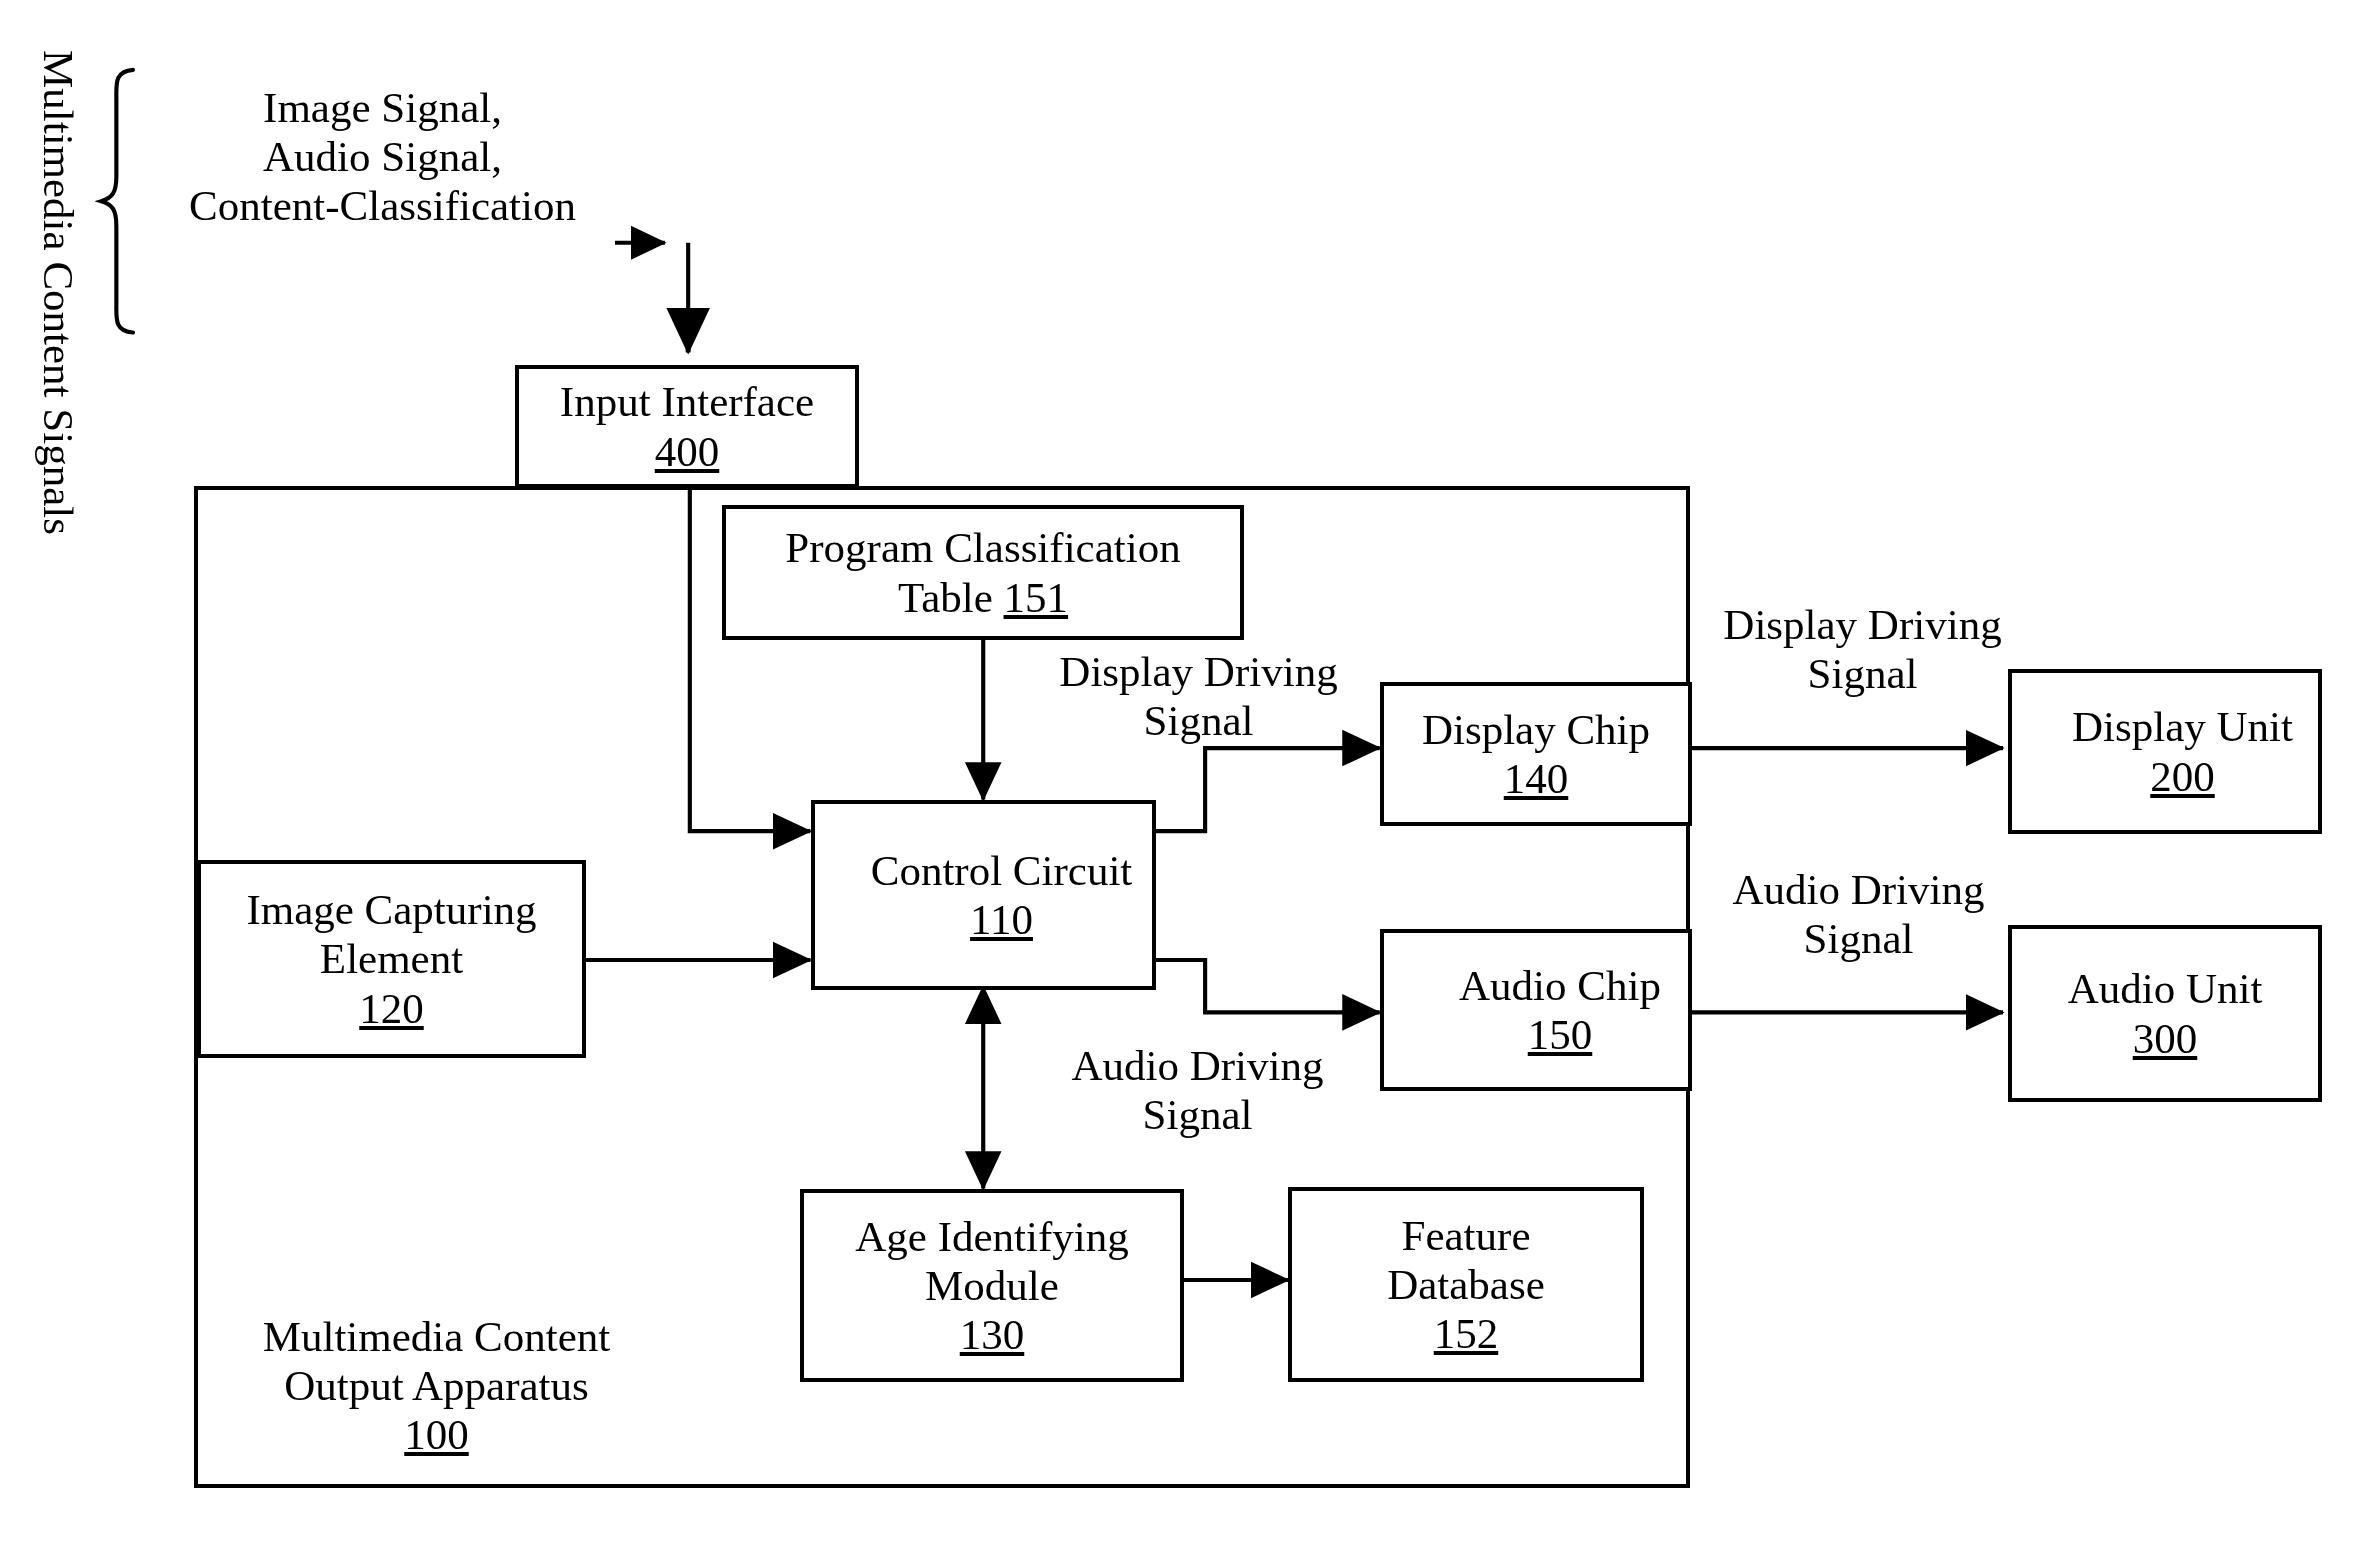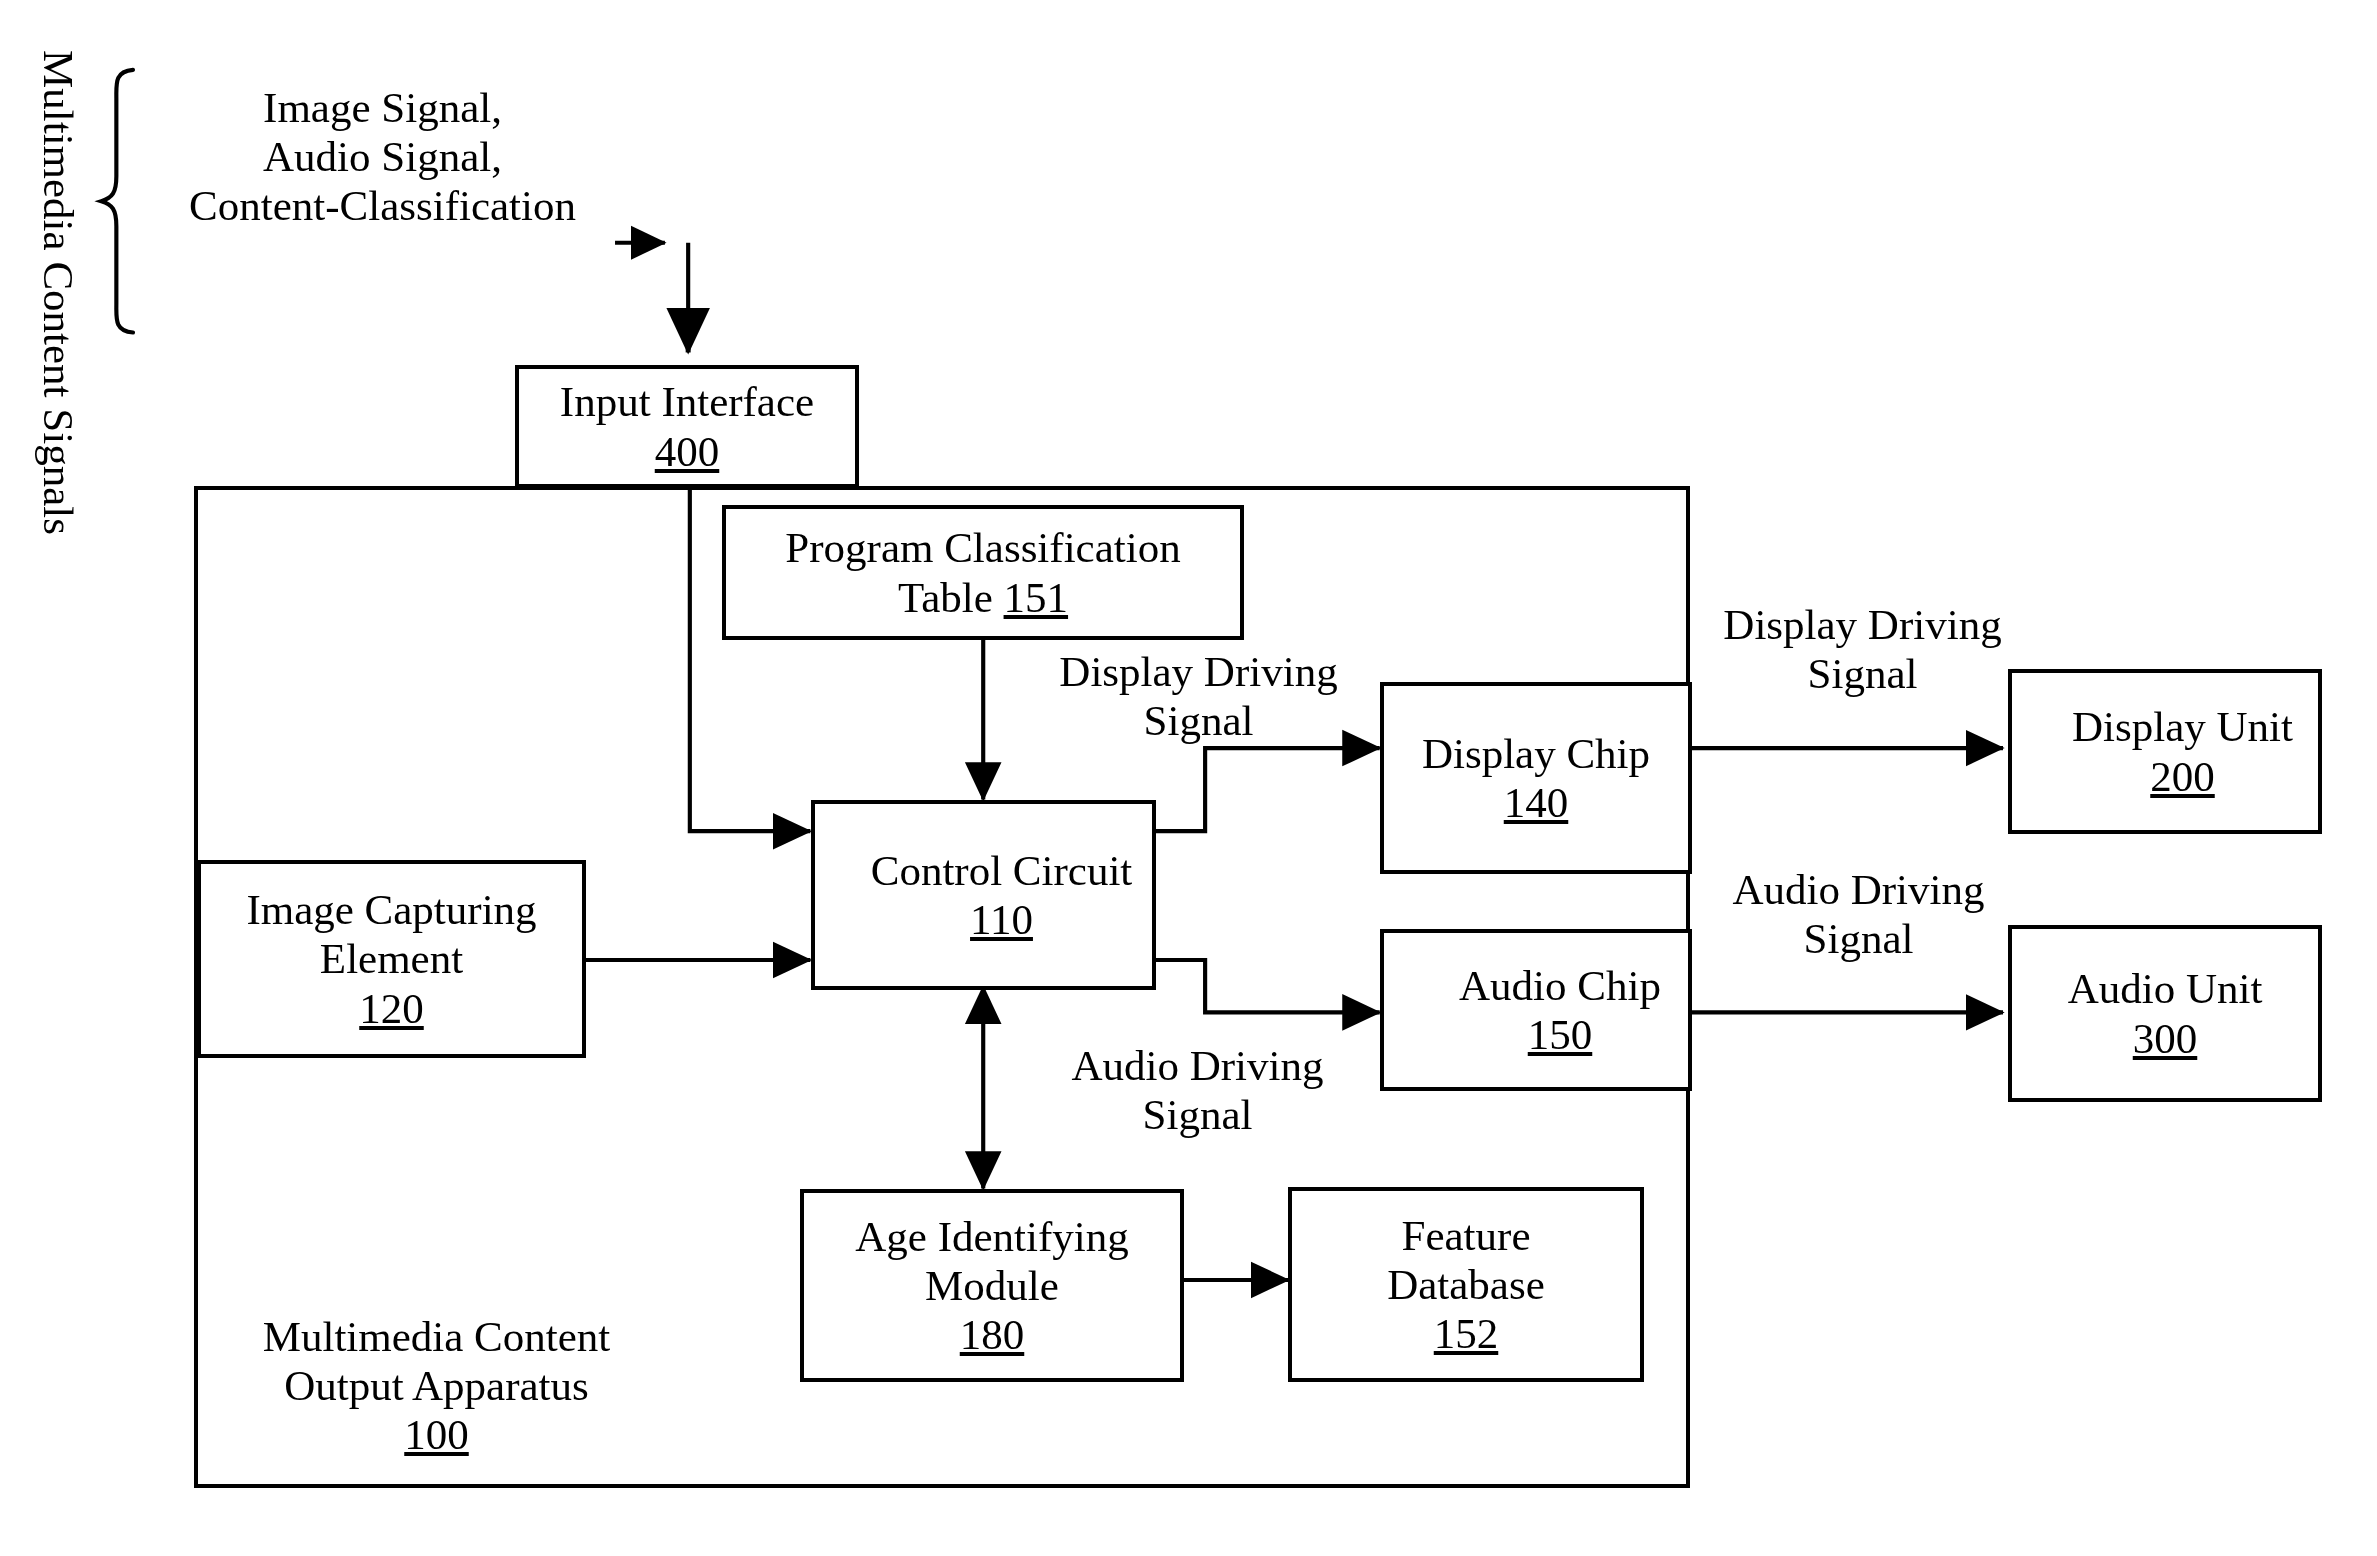"Display Chip" div.box { height: 192px -> 144px }
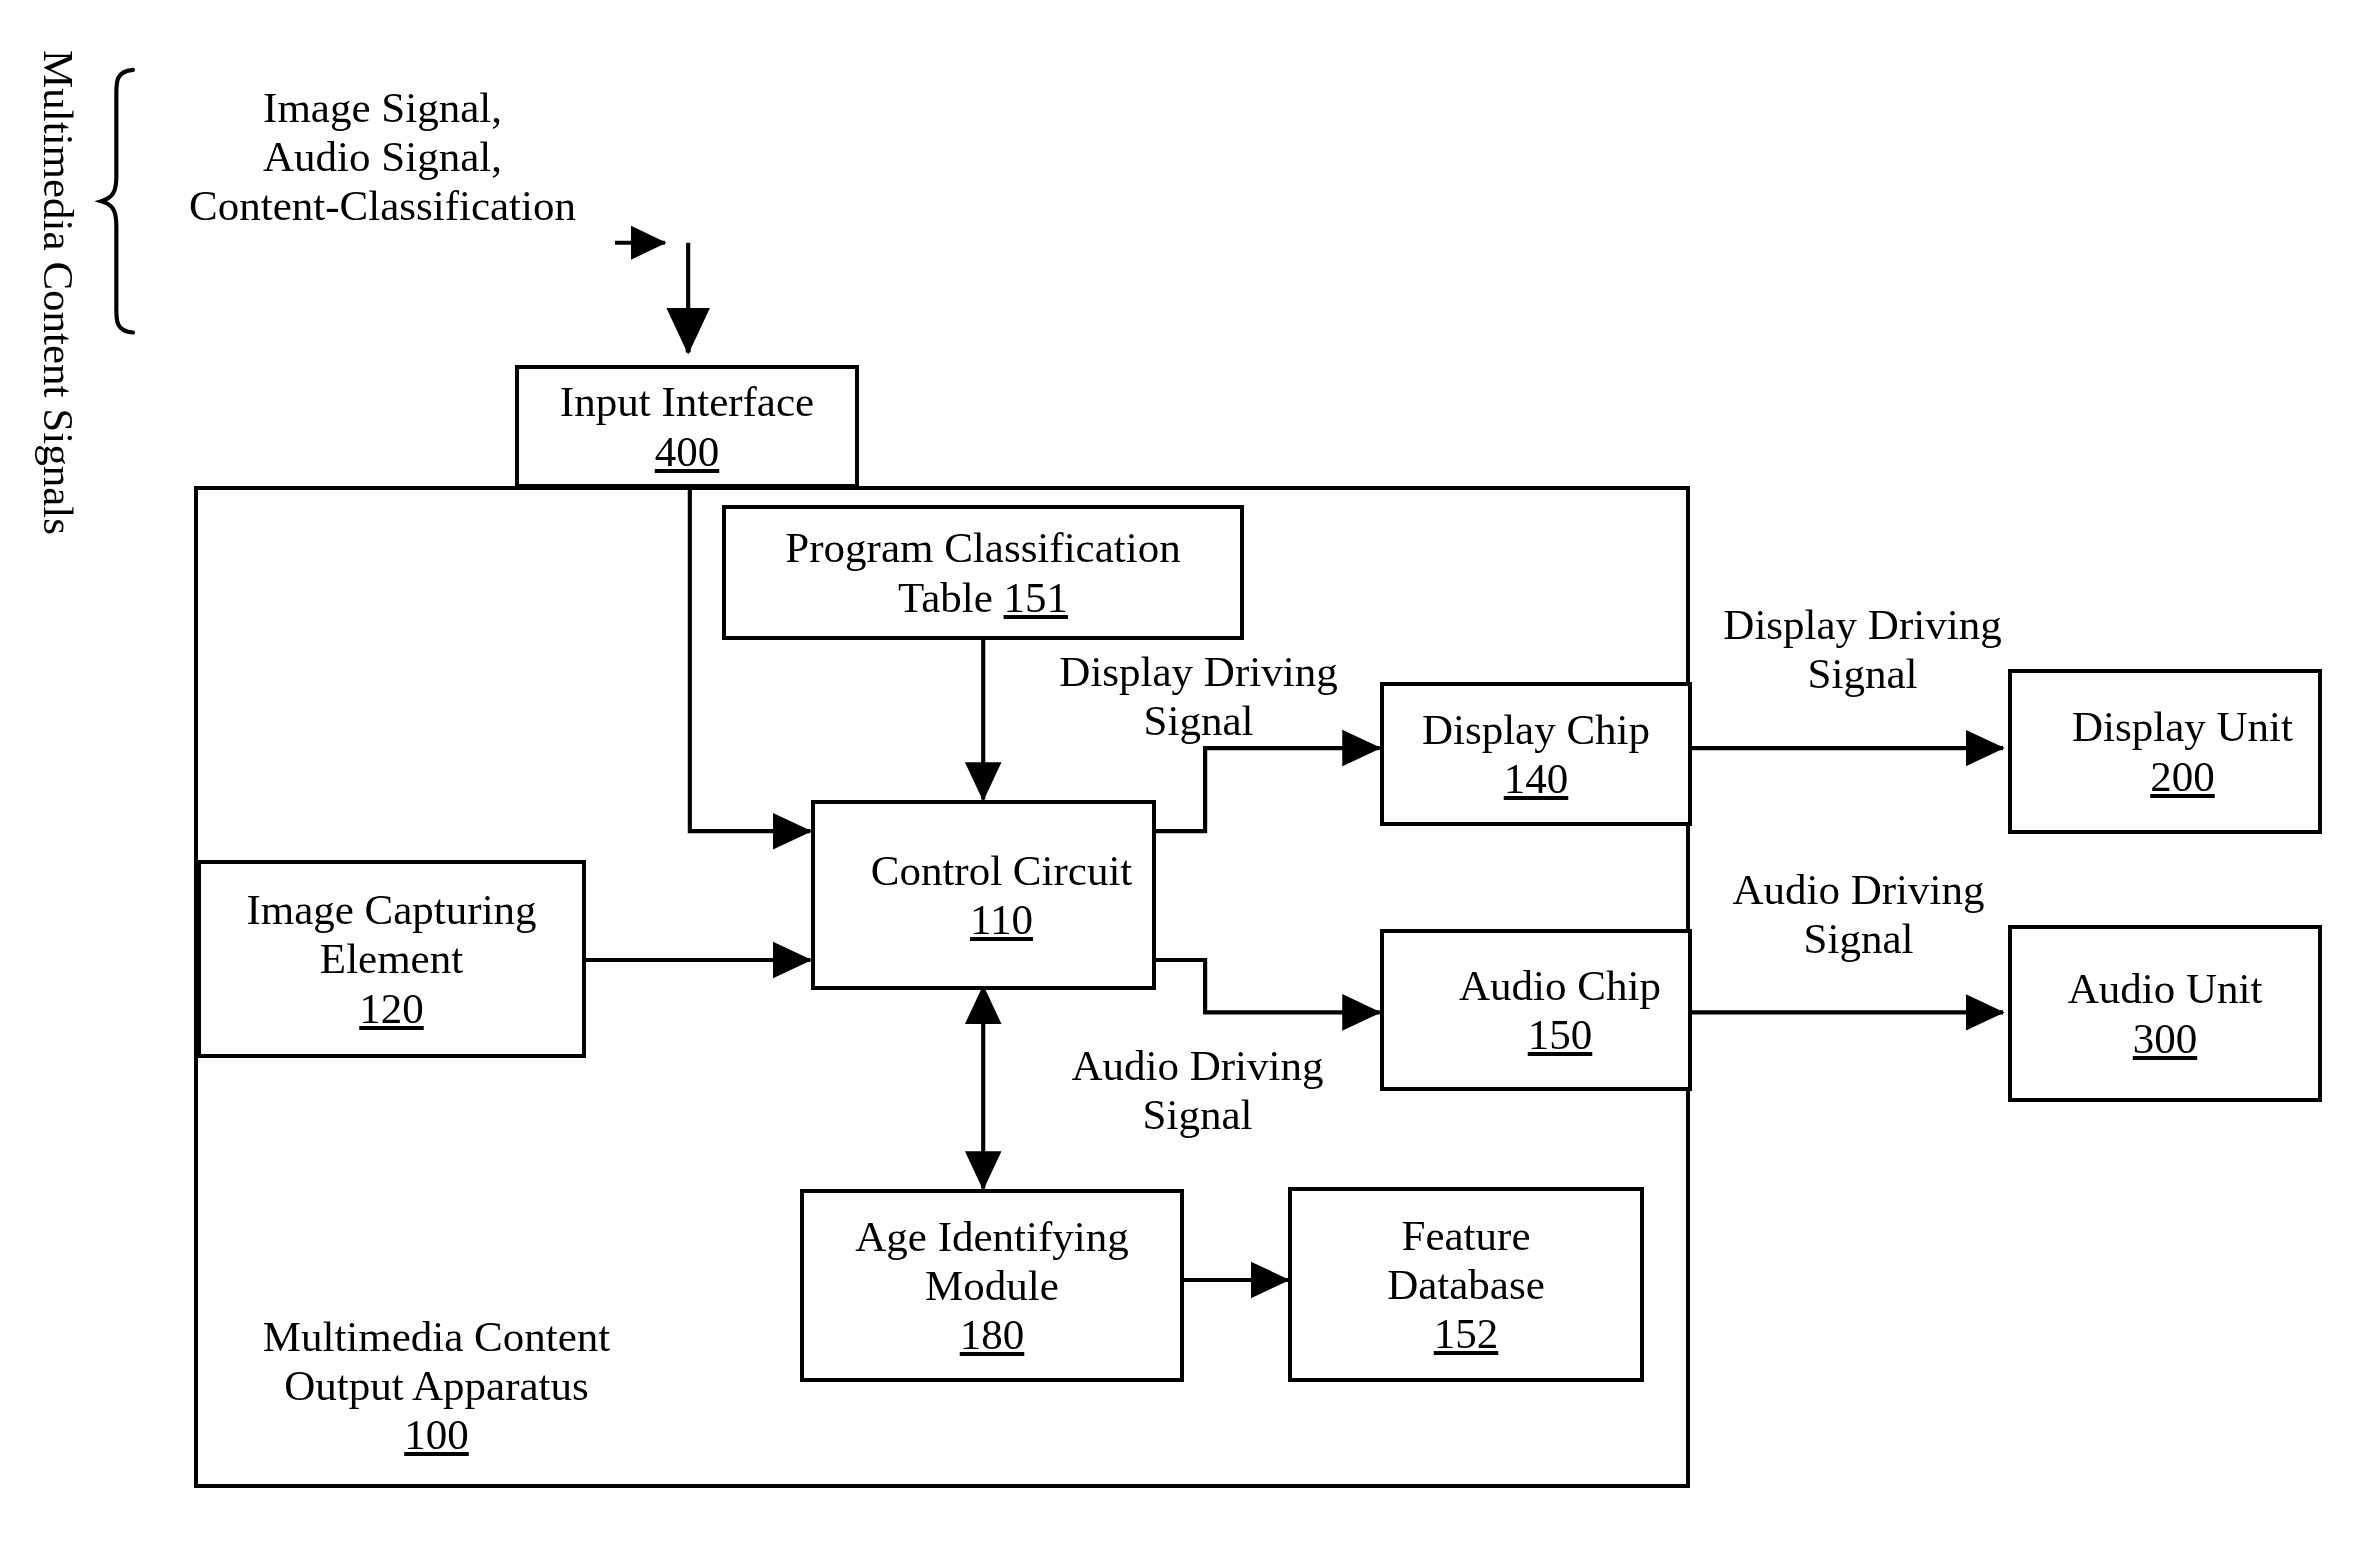"180" span.ln { text: 180 -> 130 }
